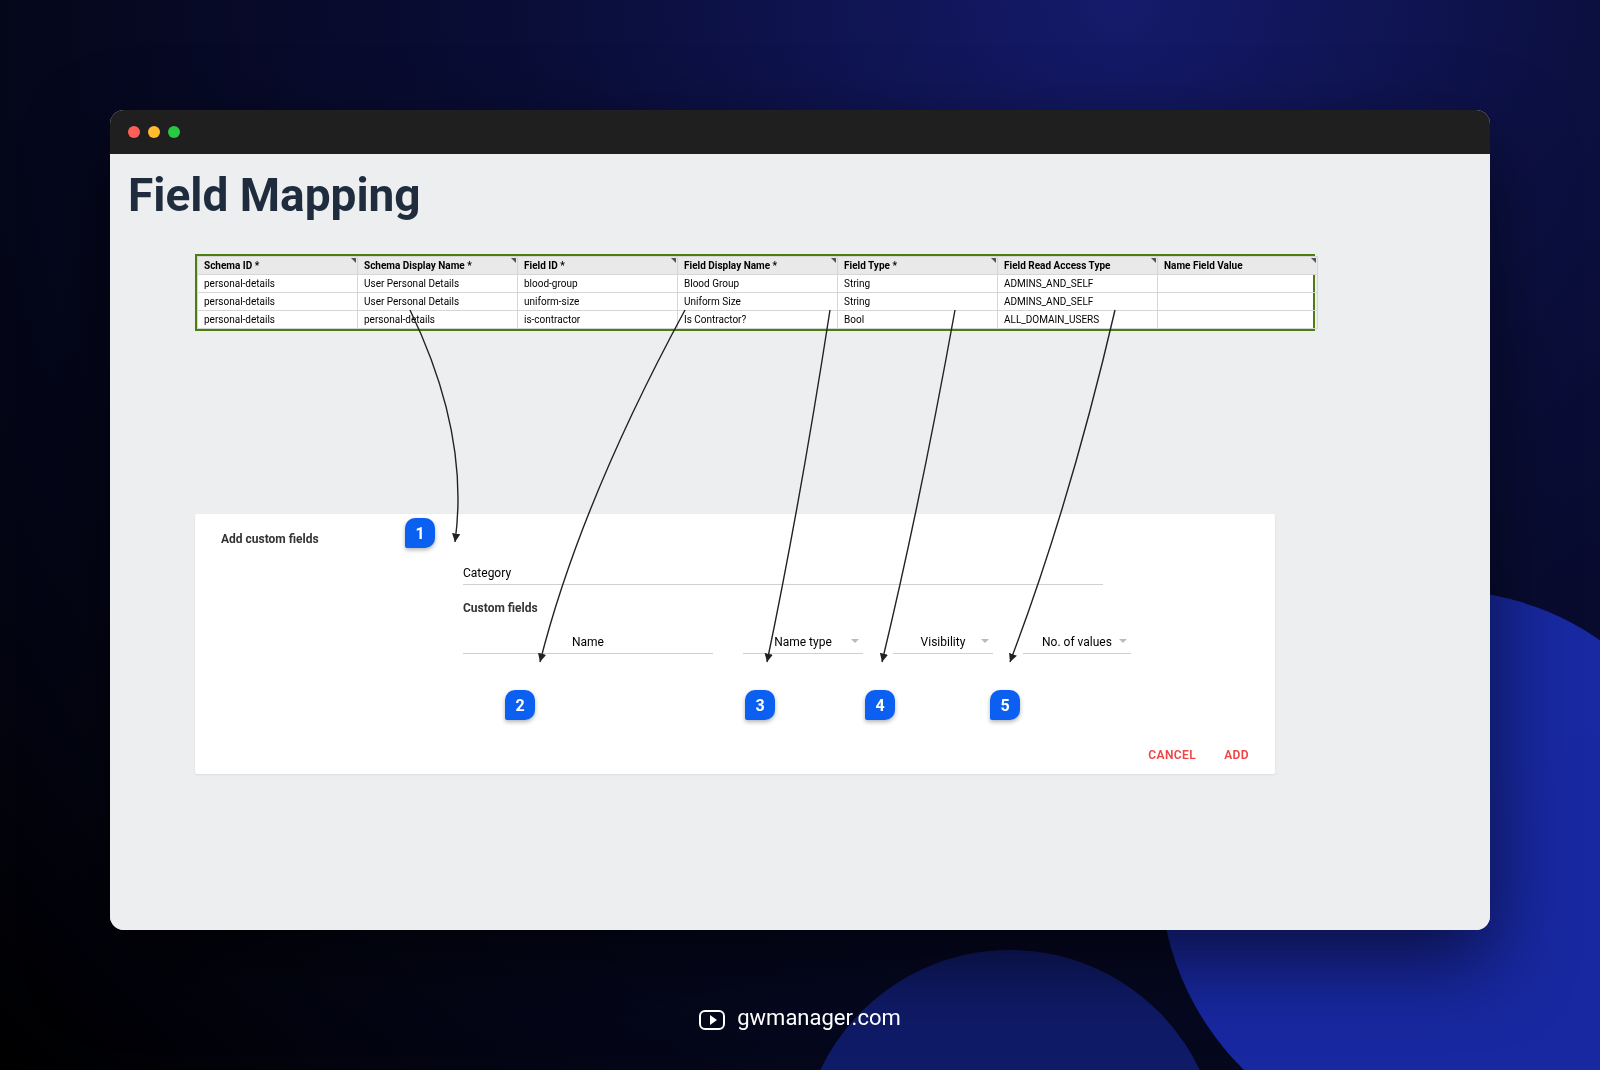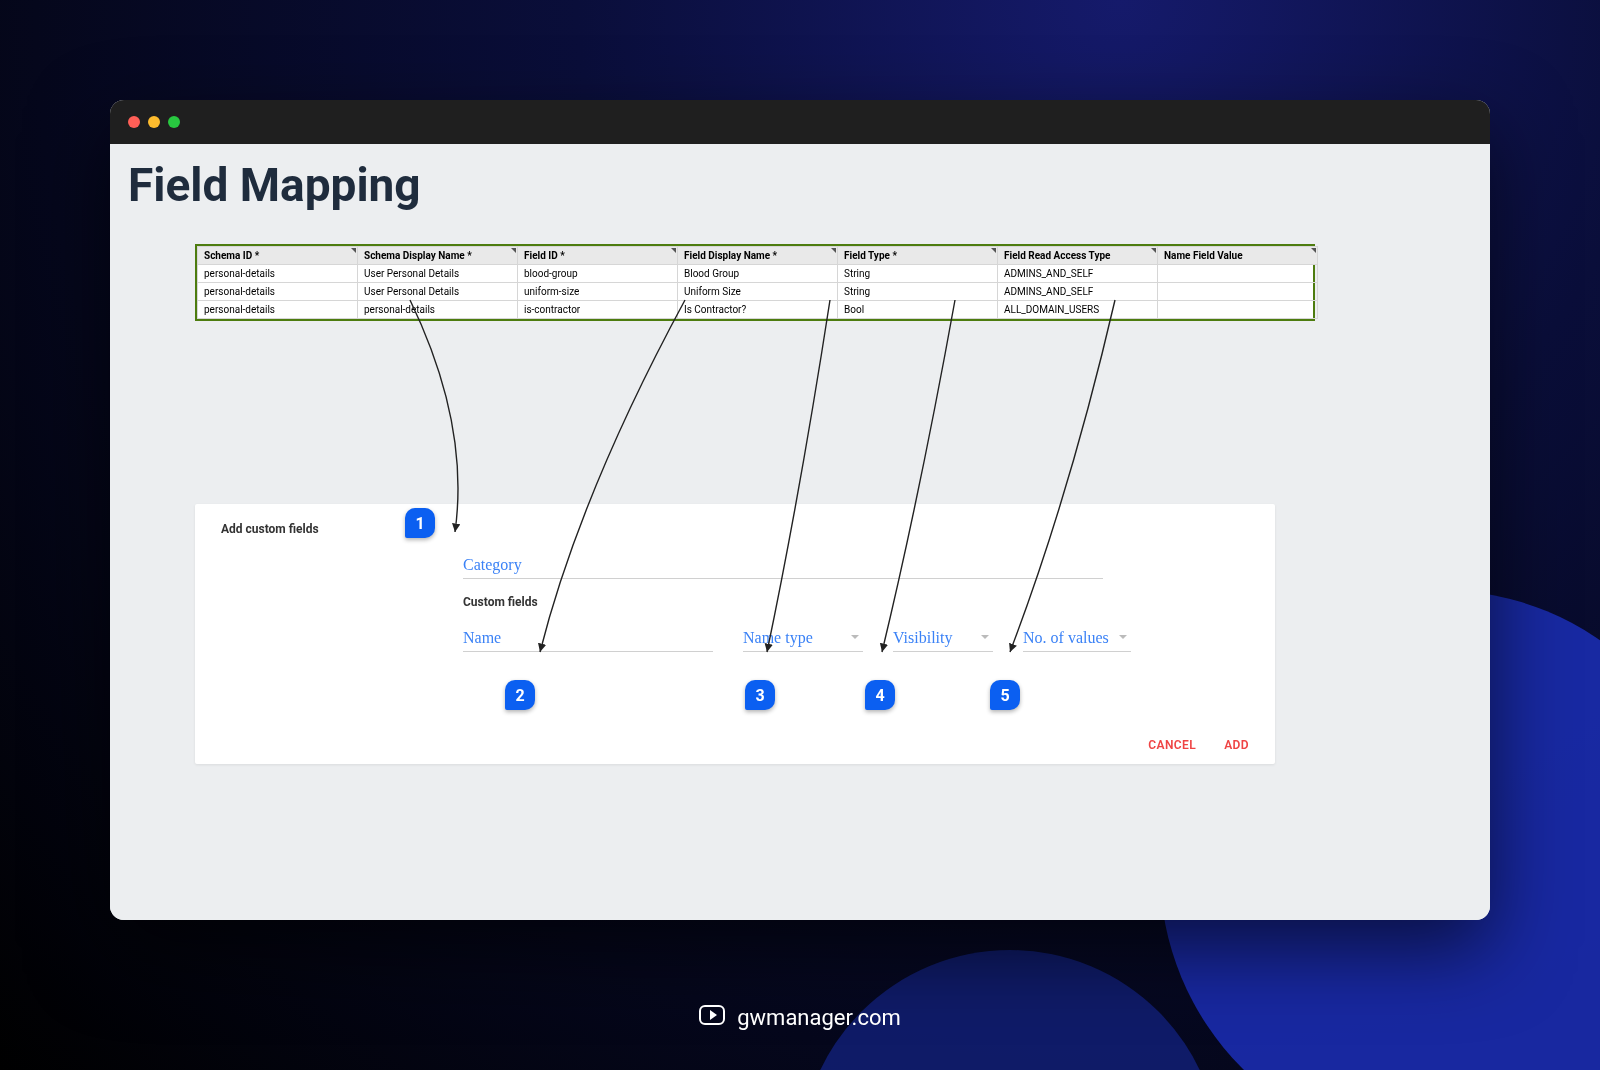"Field Mapping" .window { top: 100px -> 110px }
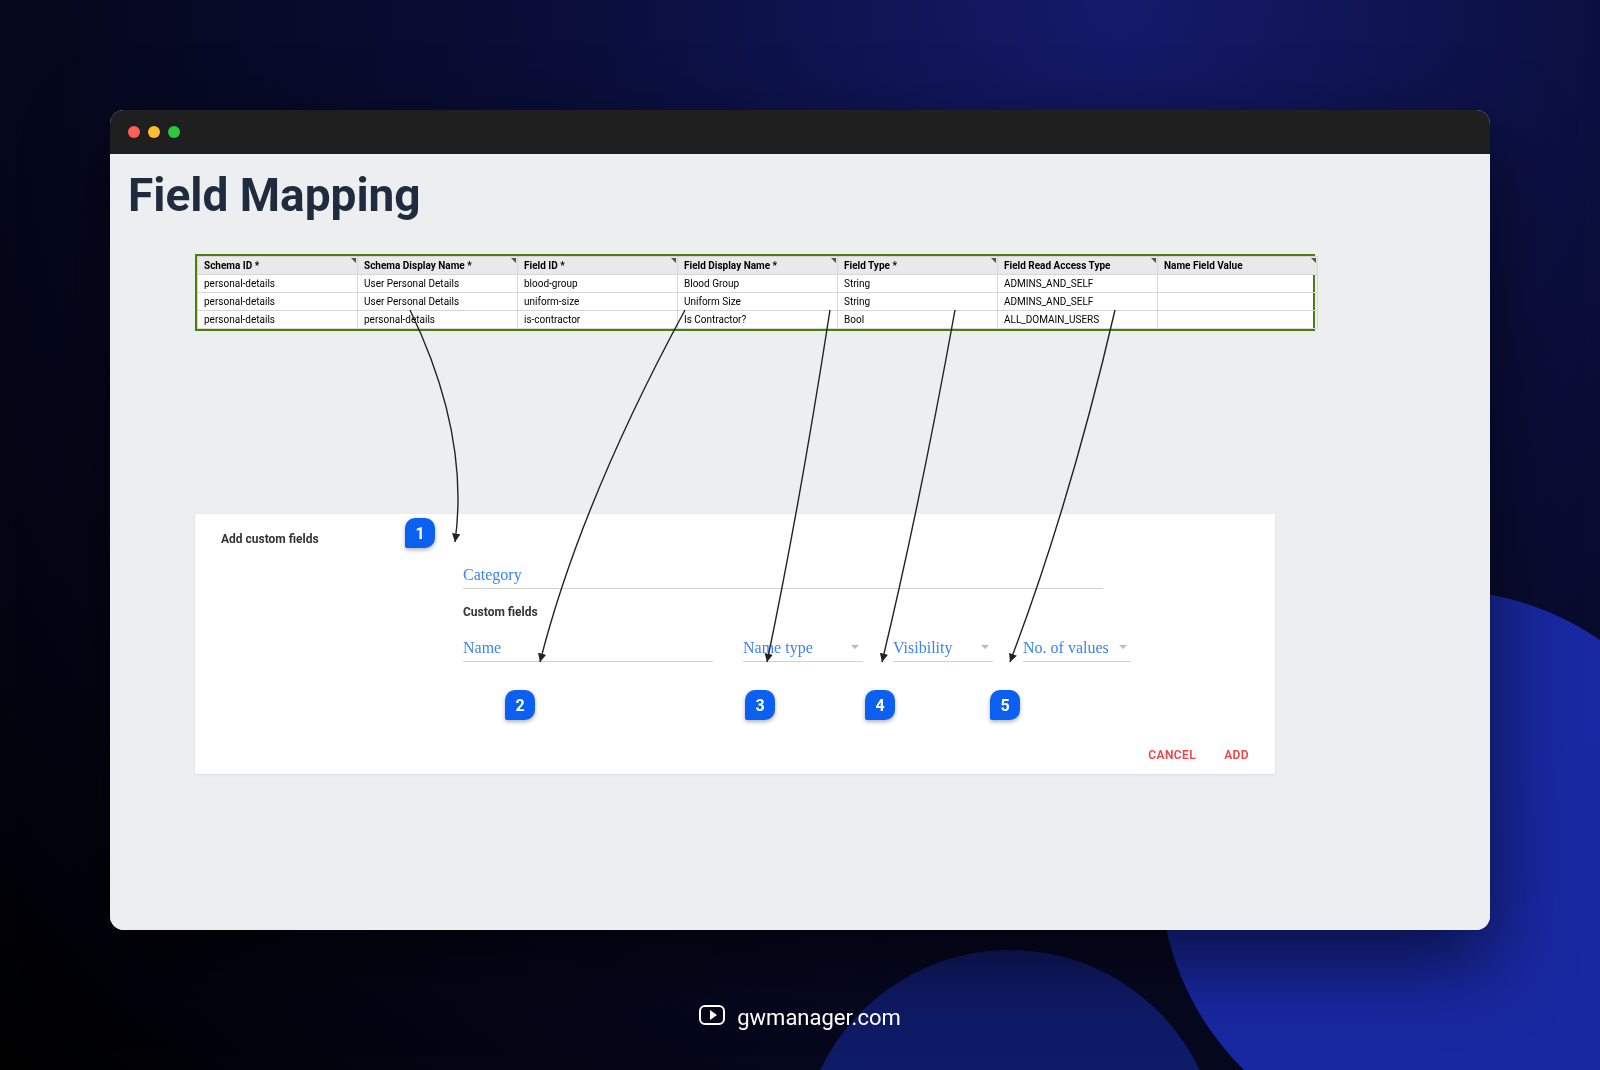"Category" .field { color: #3b82f6 -> #000000; font-family: Liberation Serif, serif -> none; font-size: 16px -> 12px }
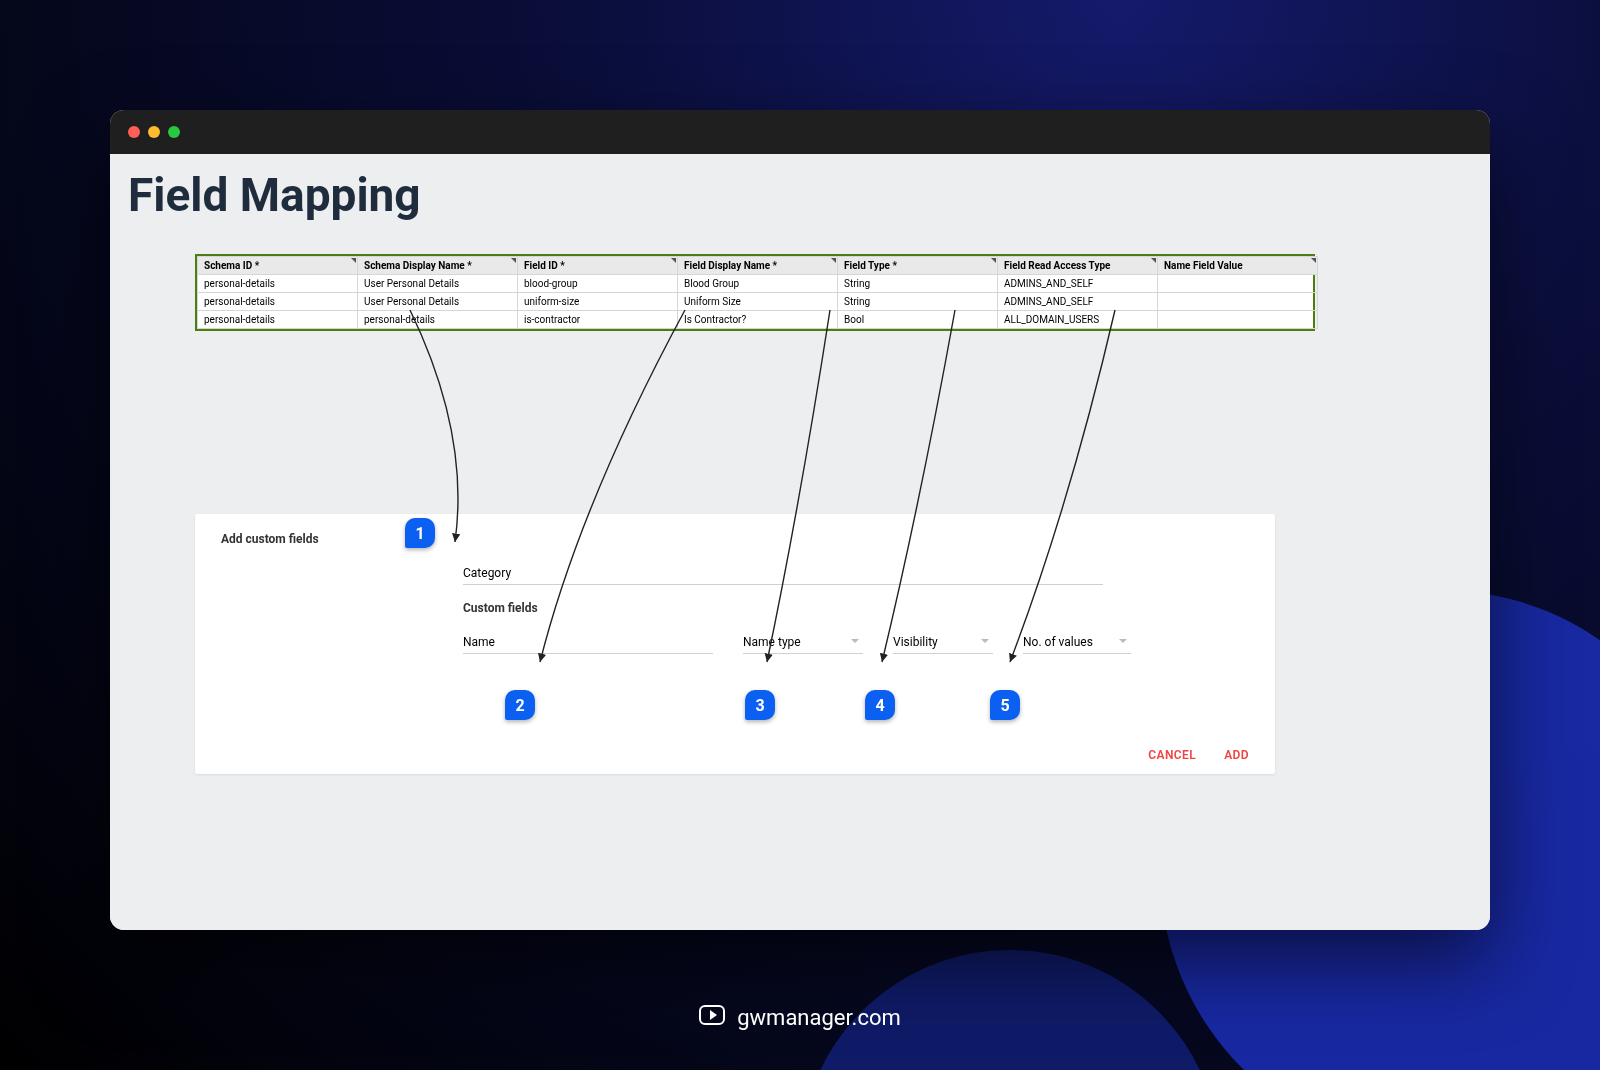"Name" .fields-row { text-align: none -> center }
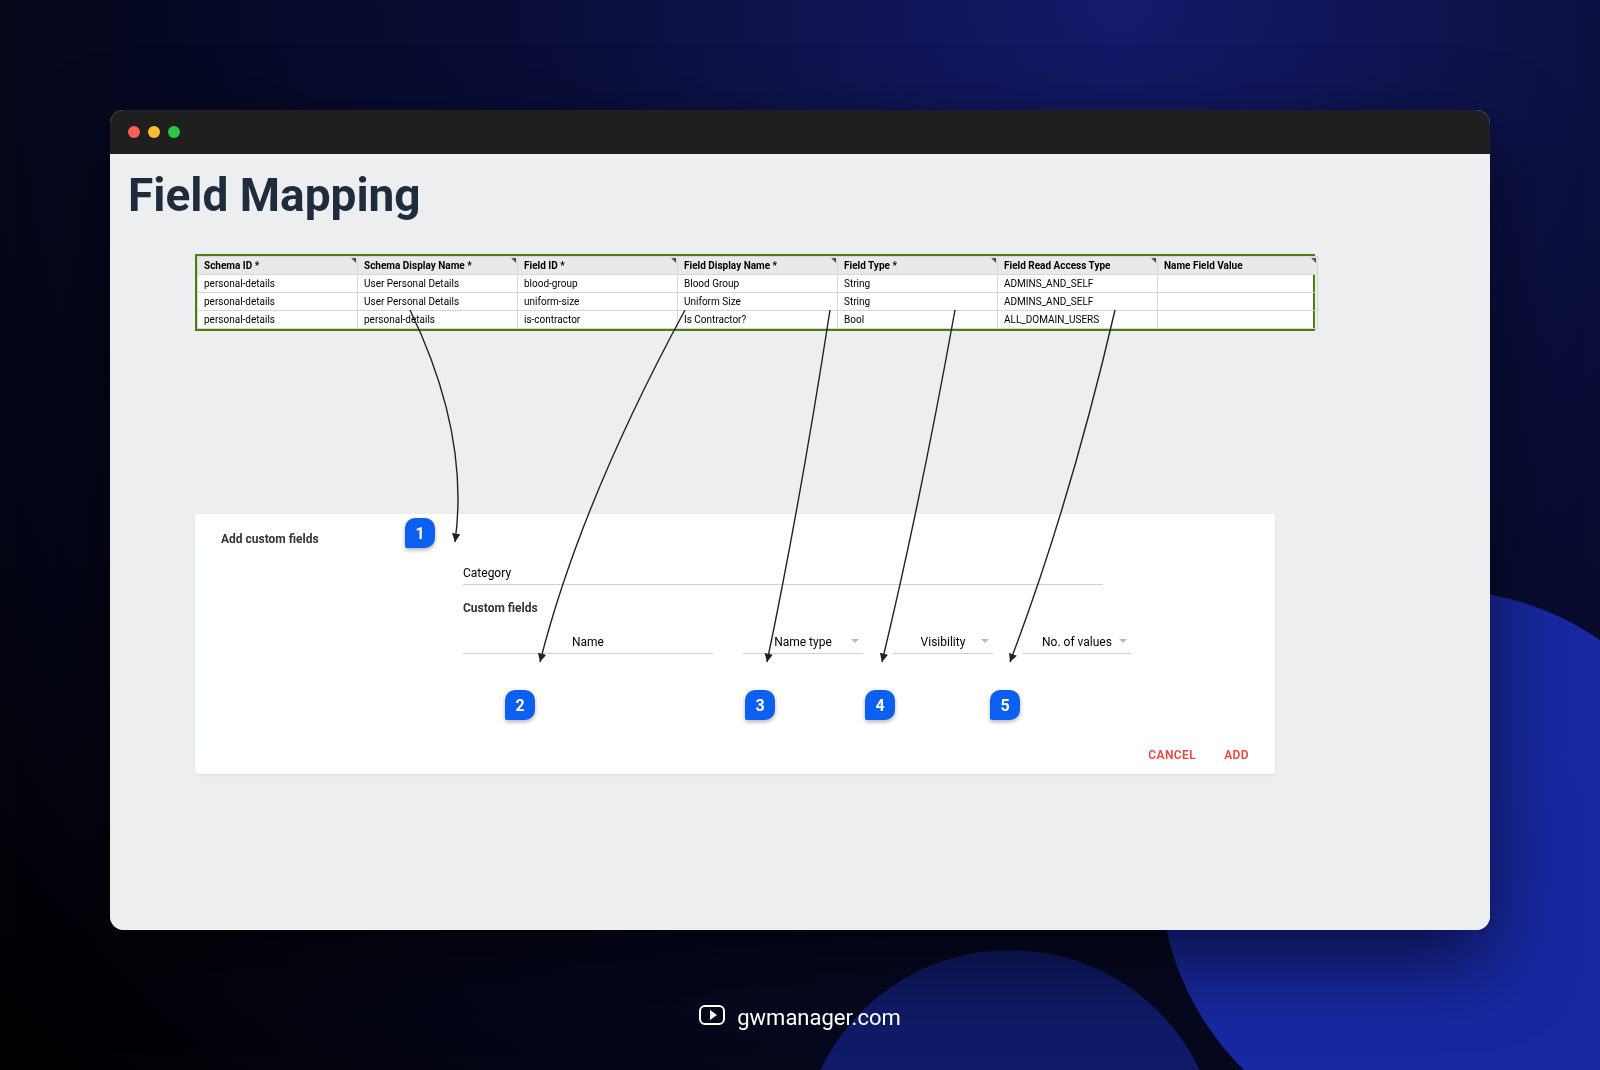"gwmanager.com" .brand { align-items: flex-start -> flex-end }
